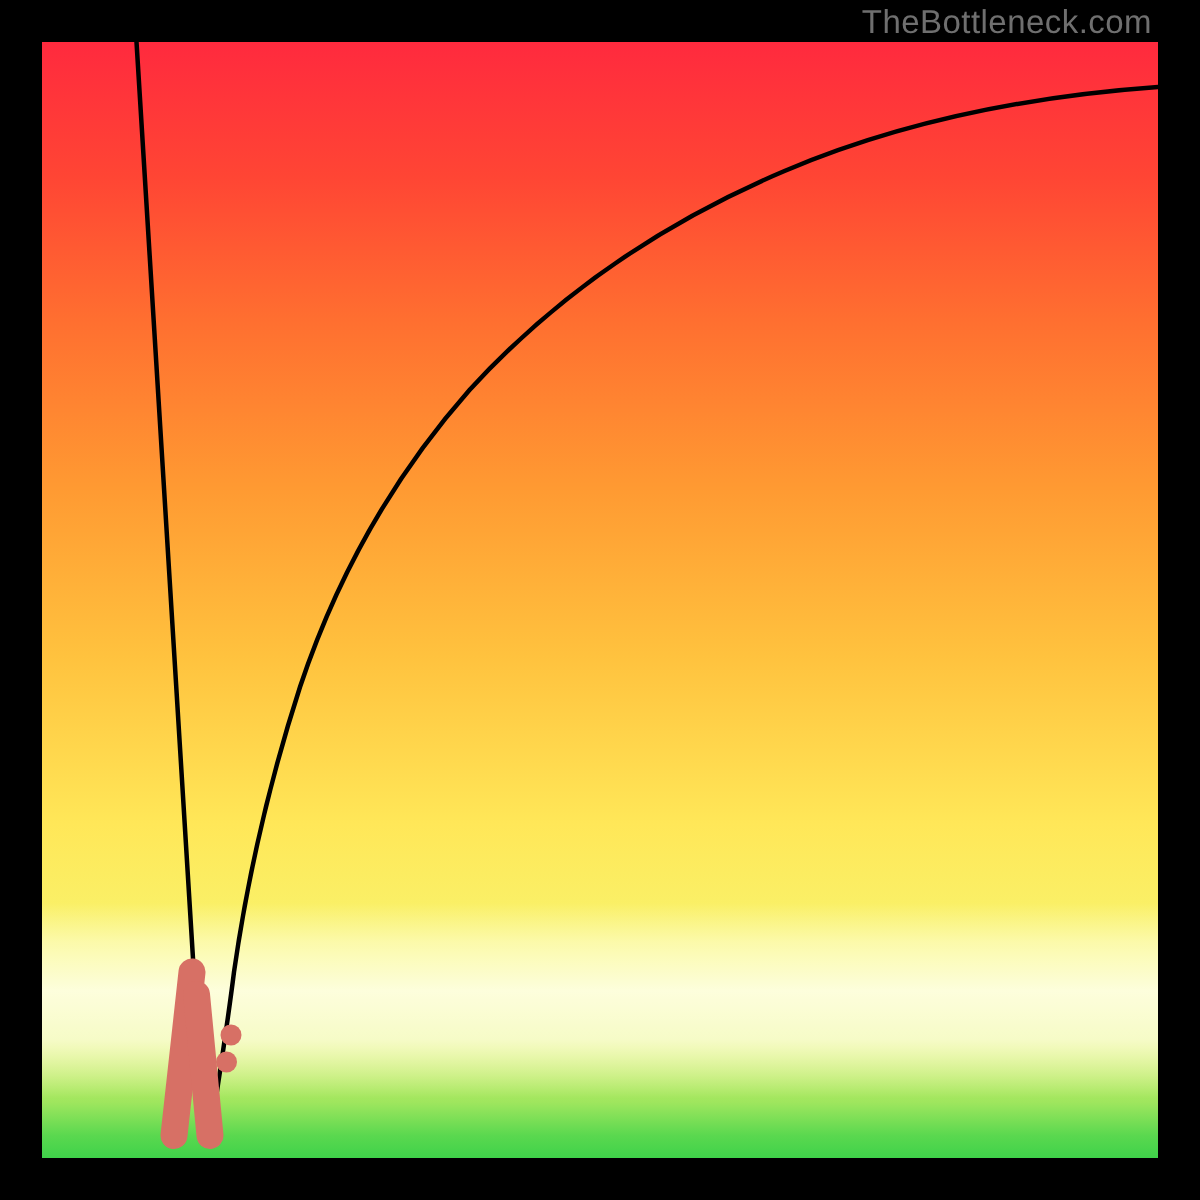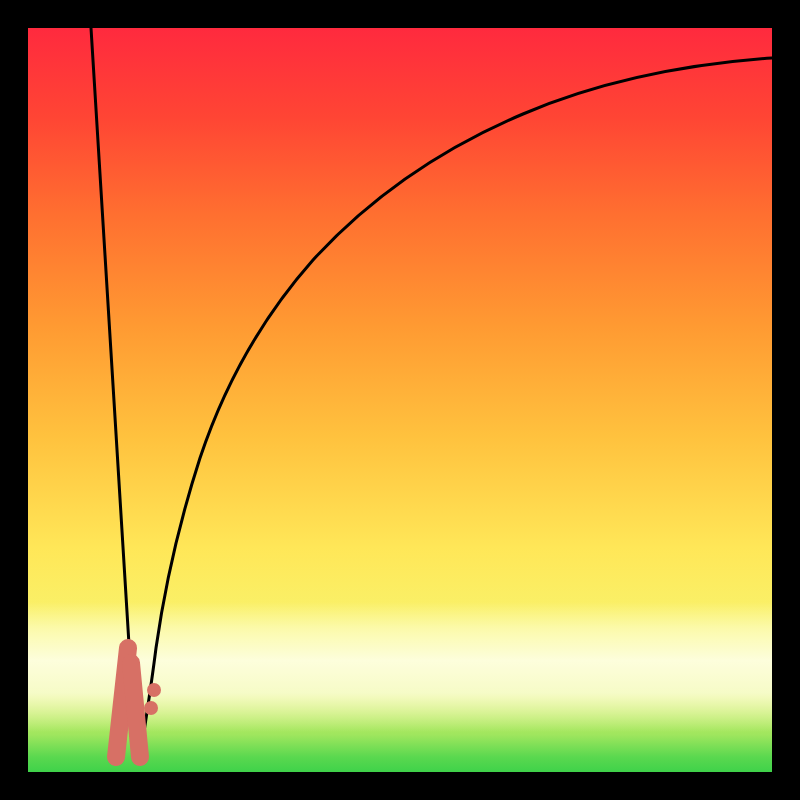"TheBottleneck.com" div.watermark { html: none -> <div>TheBottleneck.com</div> }
